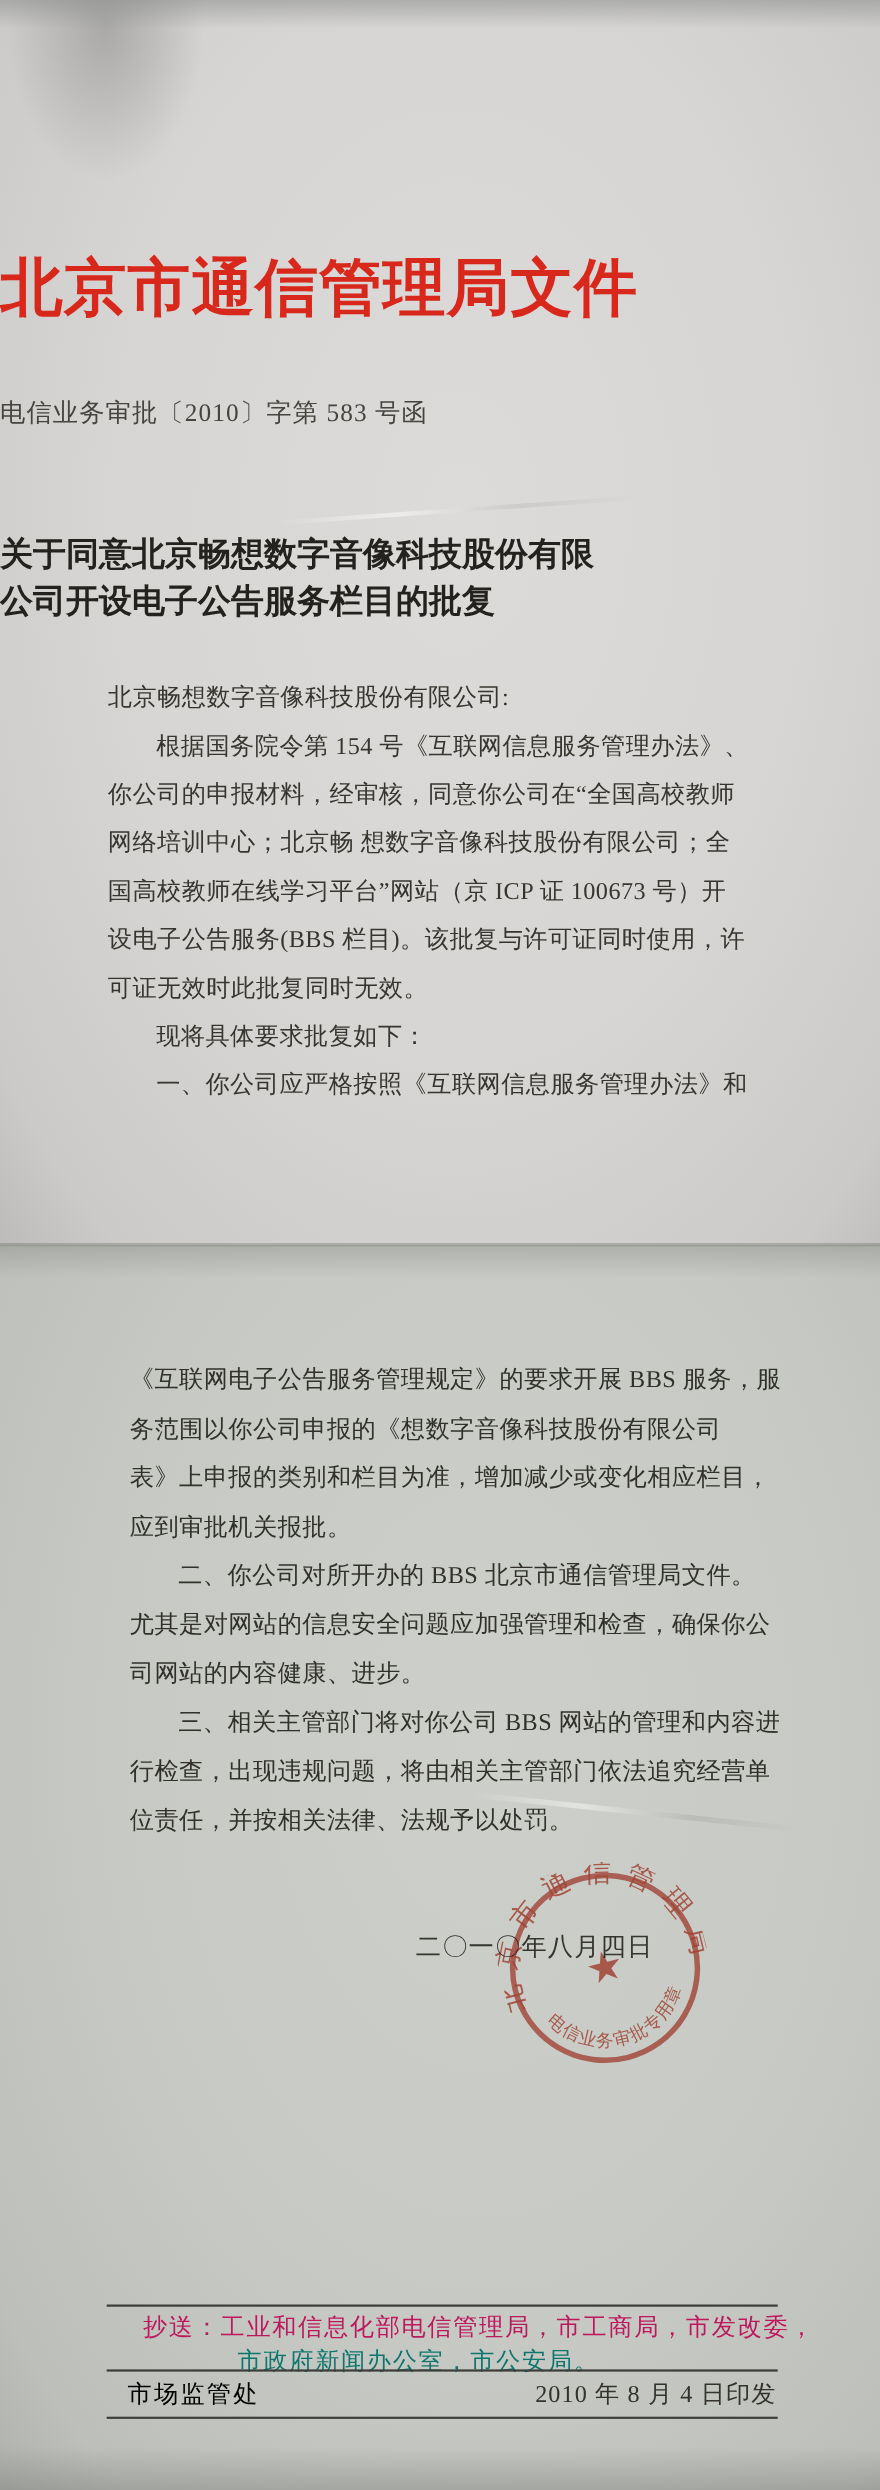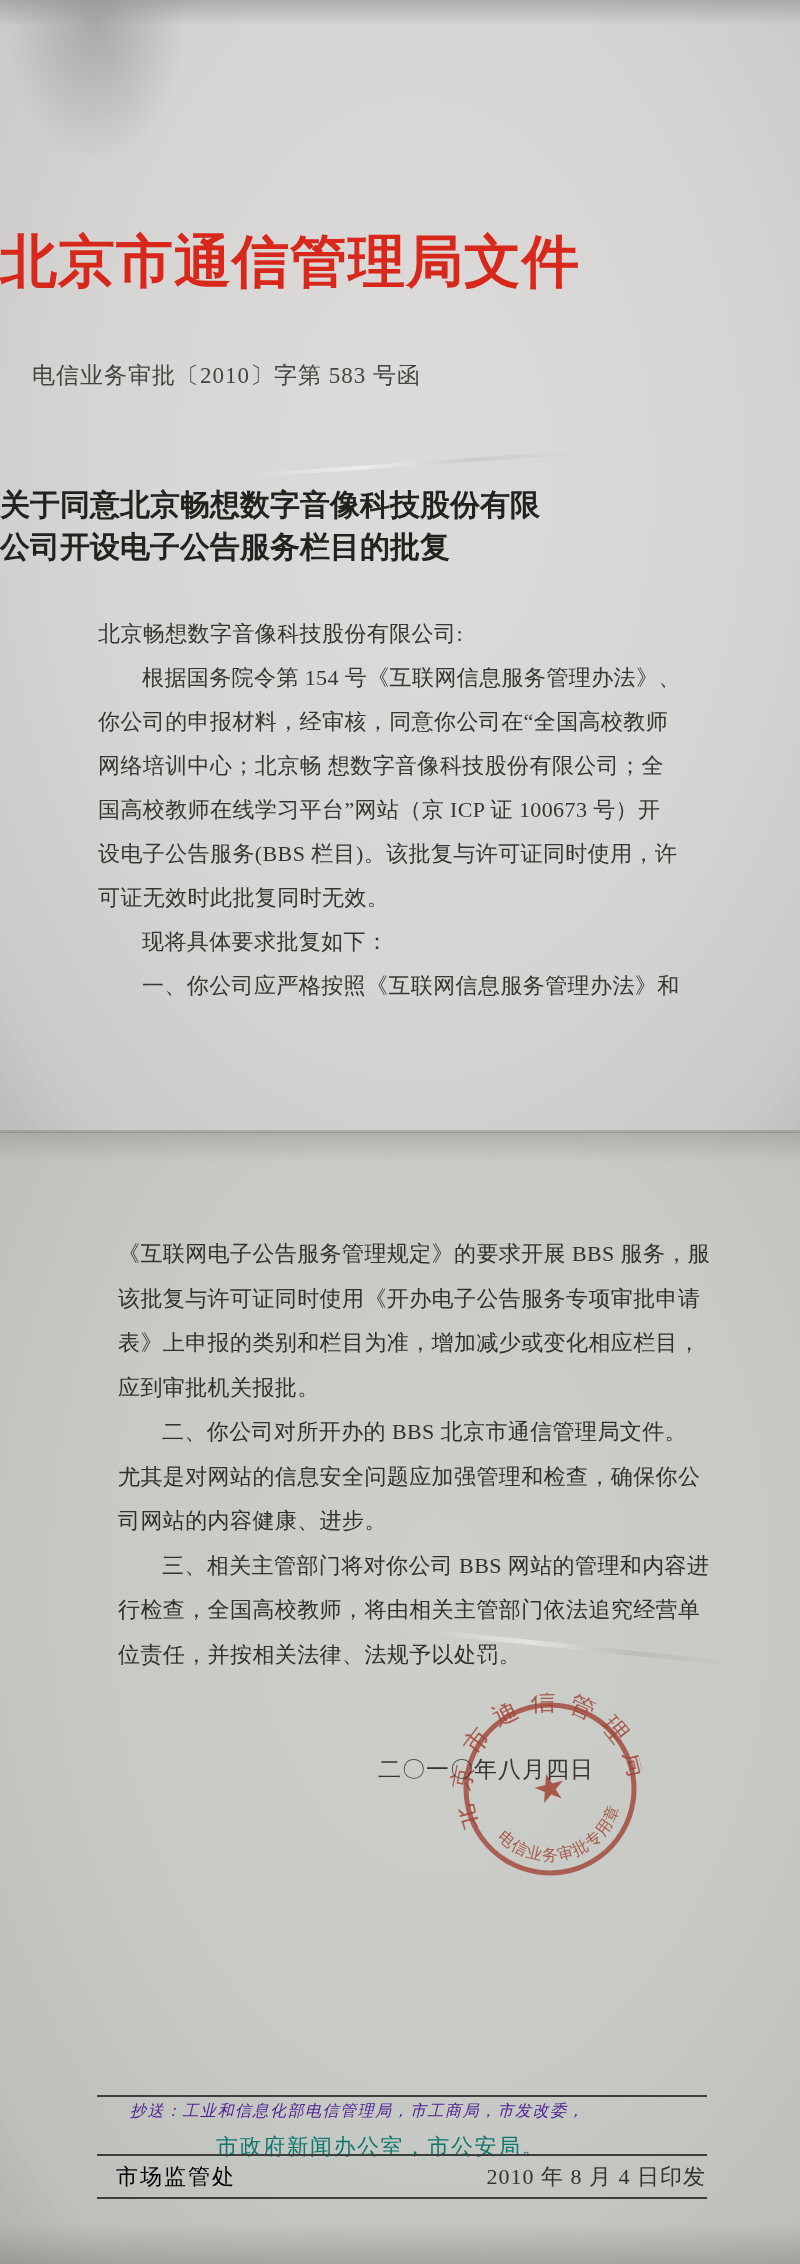"电信业务审批〔2010〕字第 583 号函" .doc-no { padding-left: 32px -> none }
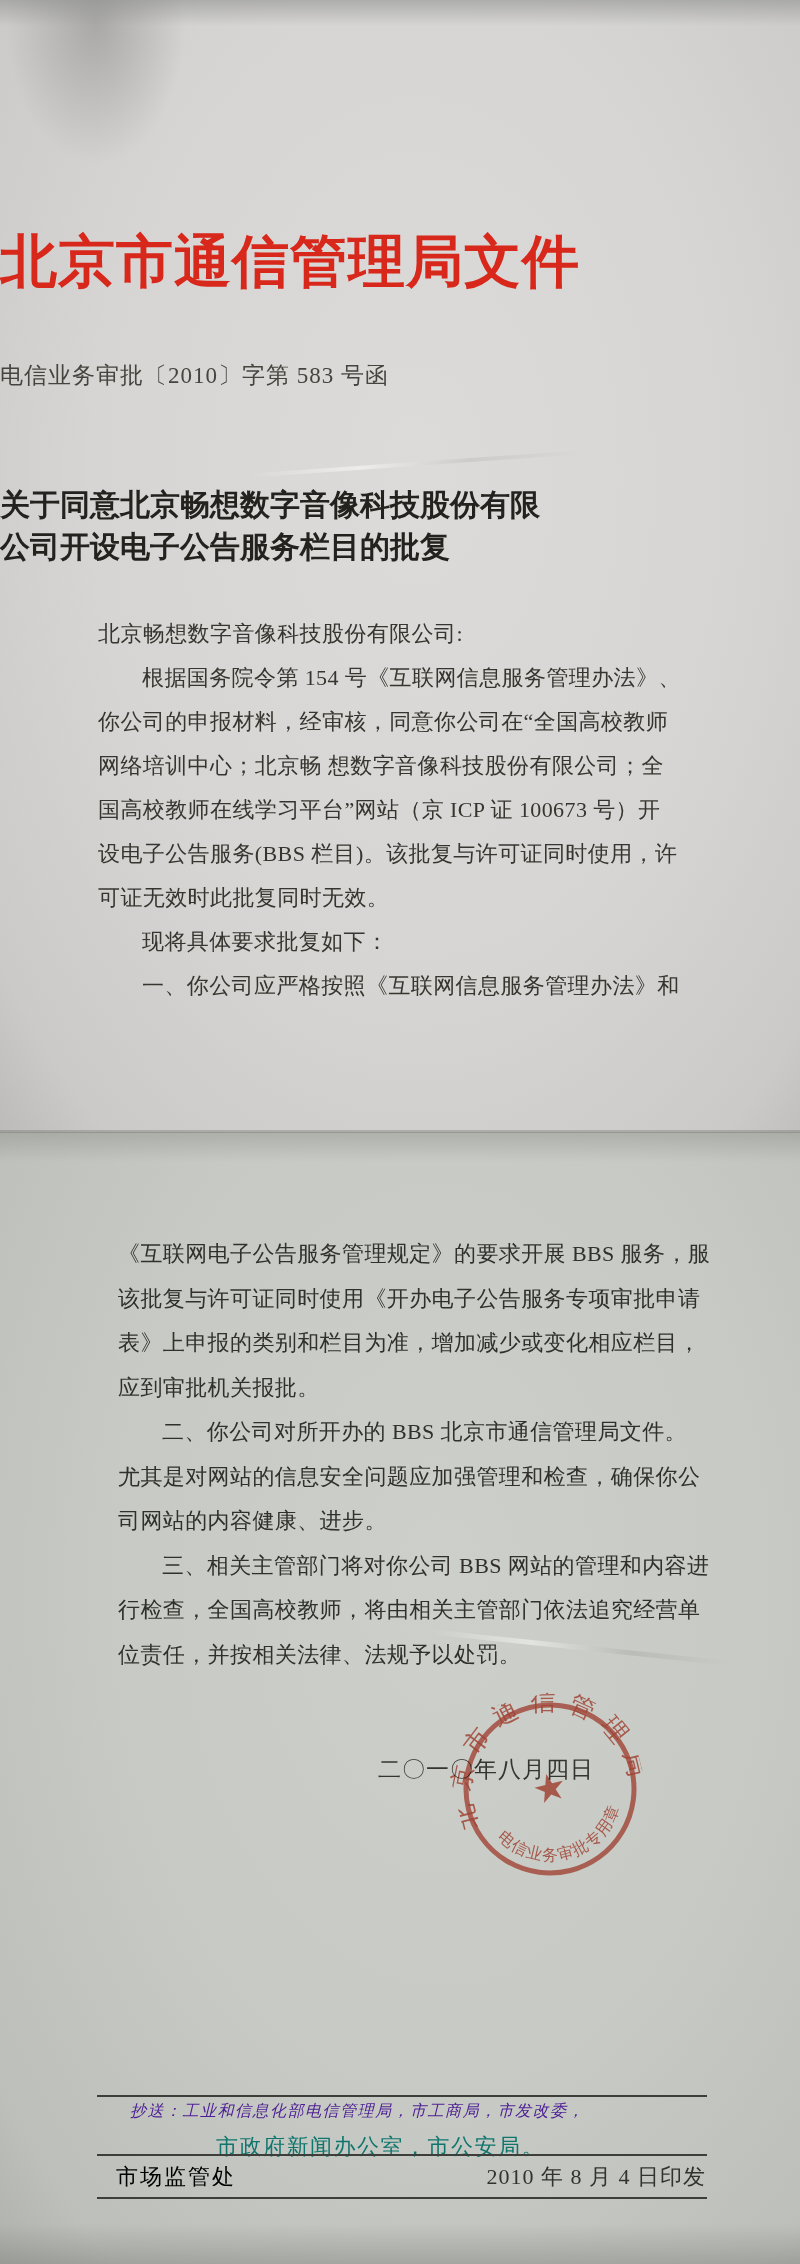"该批复与许可证同时使用《开办电子公告服务专项审批申请" div { text: 该批复与许可证同时使用《开办电子公告服务专项审批申请 -> 务范围以你公司申报的《想数字音像科技股份有限公司 }
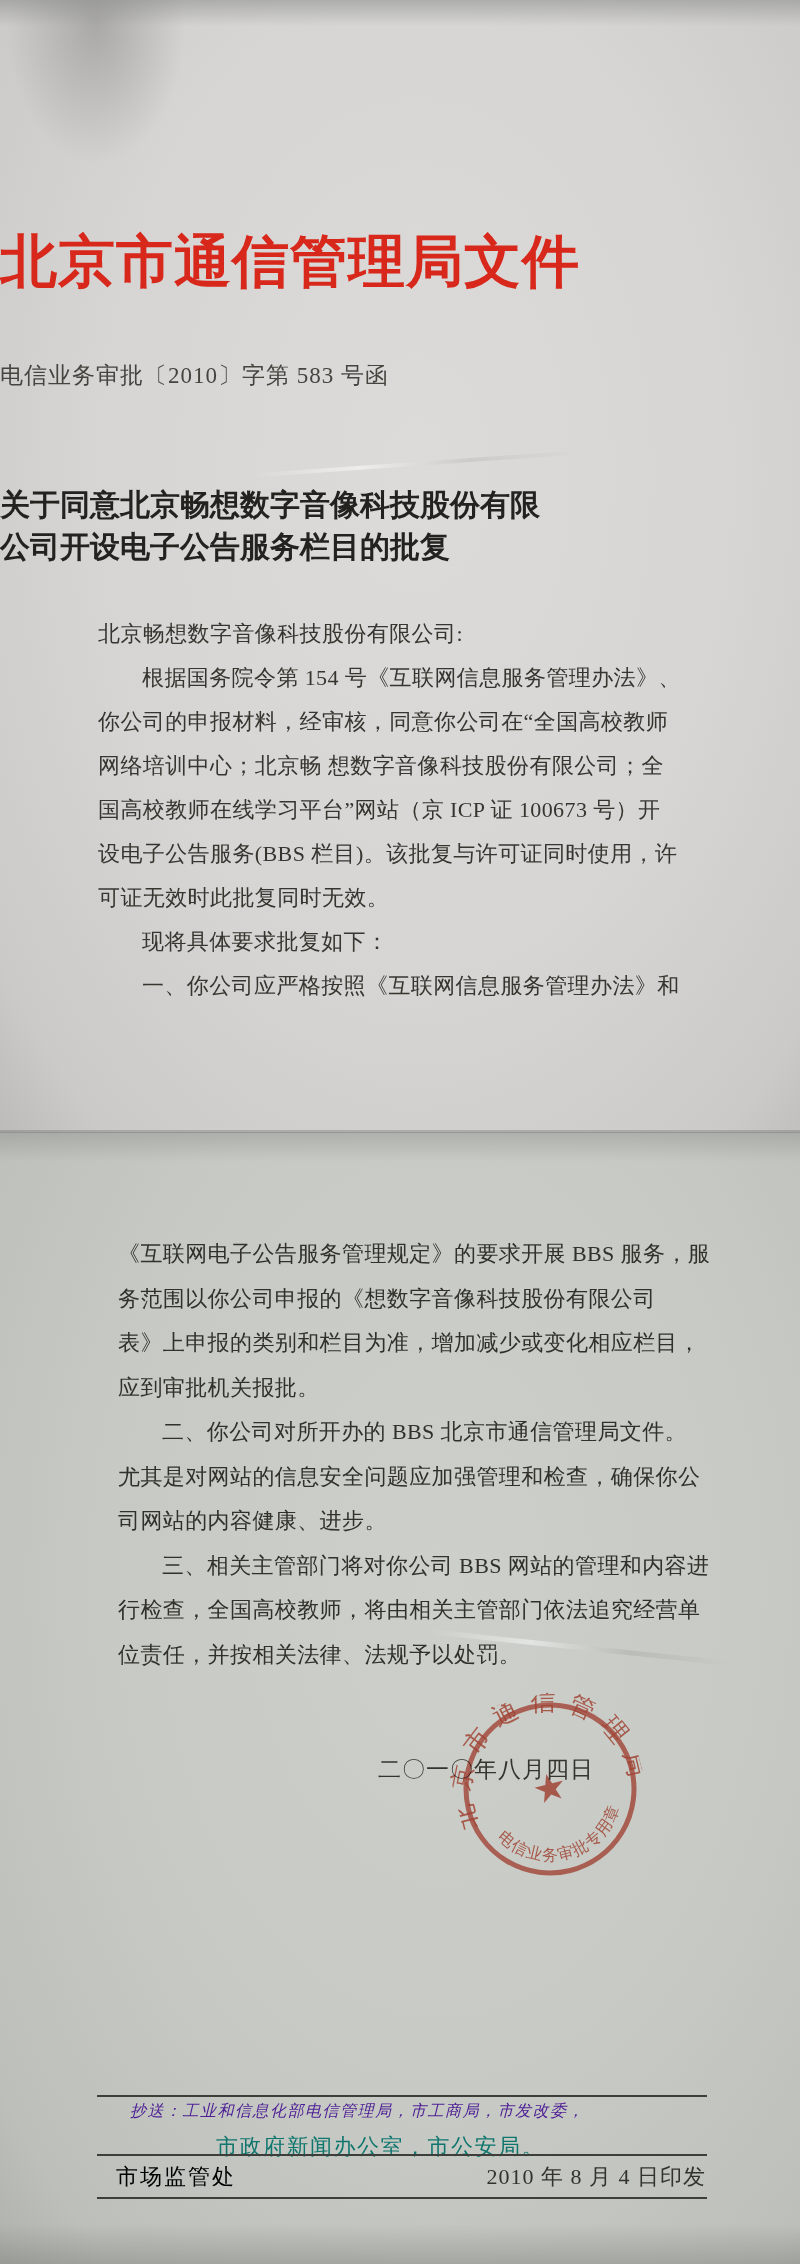"行检查，全国高校教师，将由相关主管部门依法追究经营单" div { text: 全国高校教师 -> 出现违规问题 }
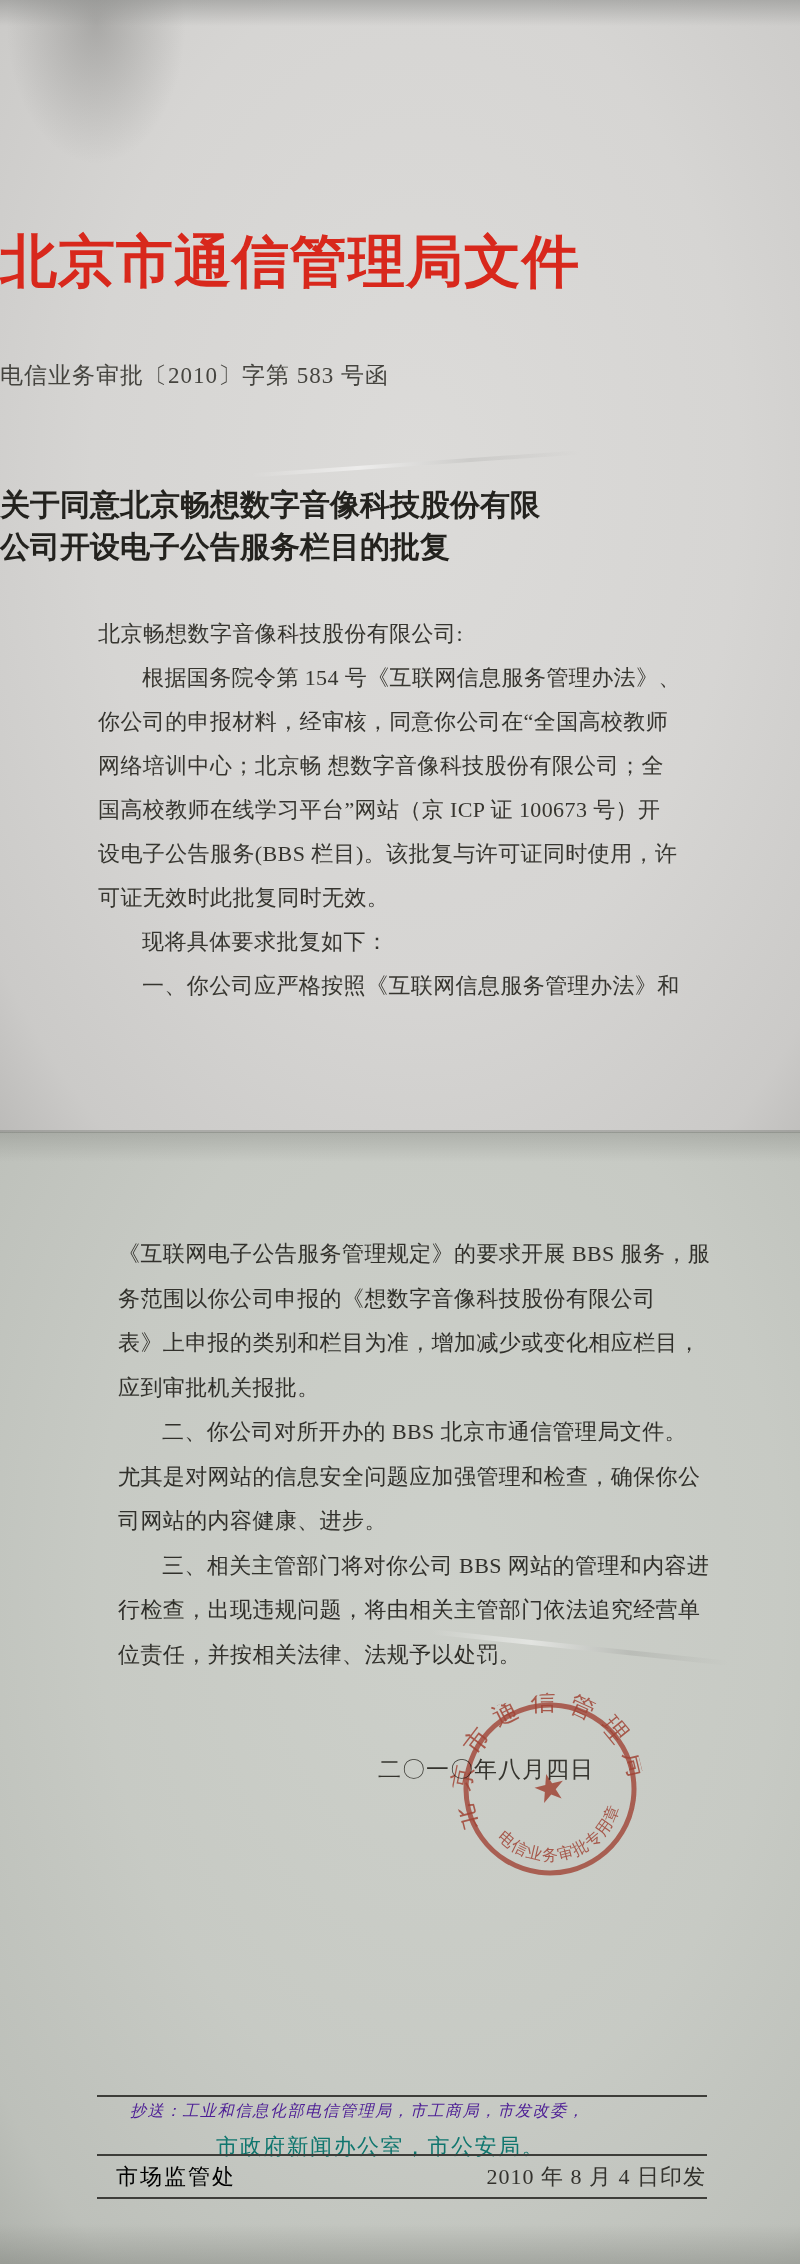"抄送：工业和信息化部电信管理局，市工商局，市发改委，" .cc1 { color: #4c1d95 -> #be185d; font-size: 16px -> 22px; font-style: italic -> none }
